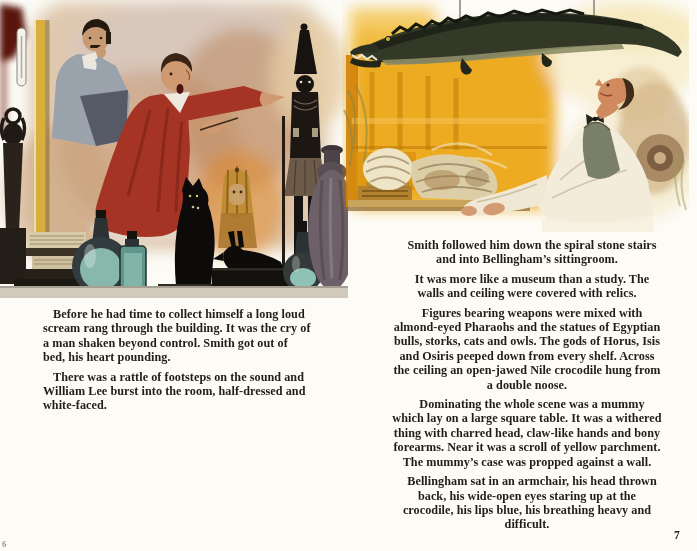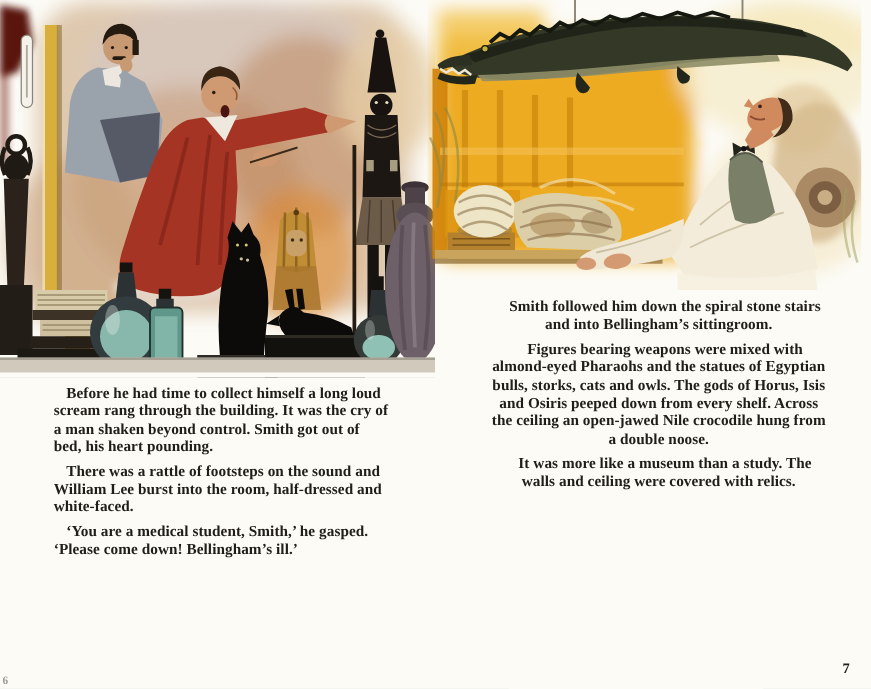"Figures bearing weapons were mixed" p { order: before "It was more like a" -> after "It was more like a" }
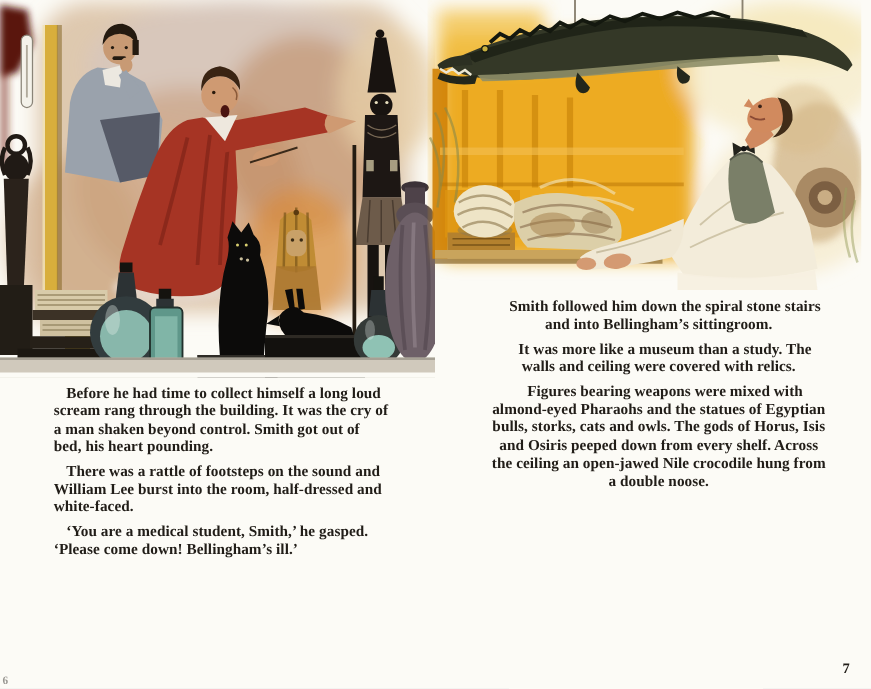"Dominating the whole scene was" p { html: none -> <p>Dominating the whole scene was a mummy which lay on a large square table. It was a withered thing with charred head, claw-like hands and bony forearms. Near it was a scroll of yellow parchment. The mummy’s case was propped against a wall.</p> }
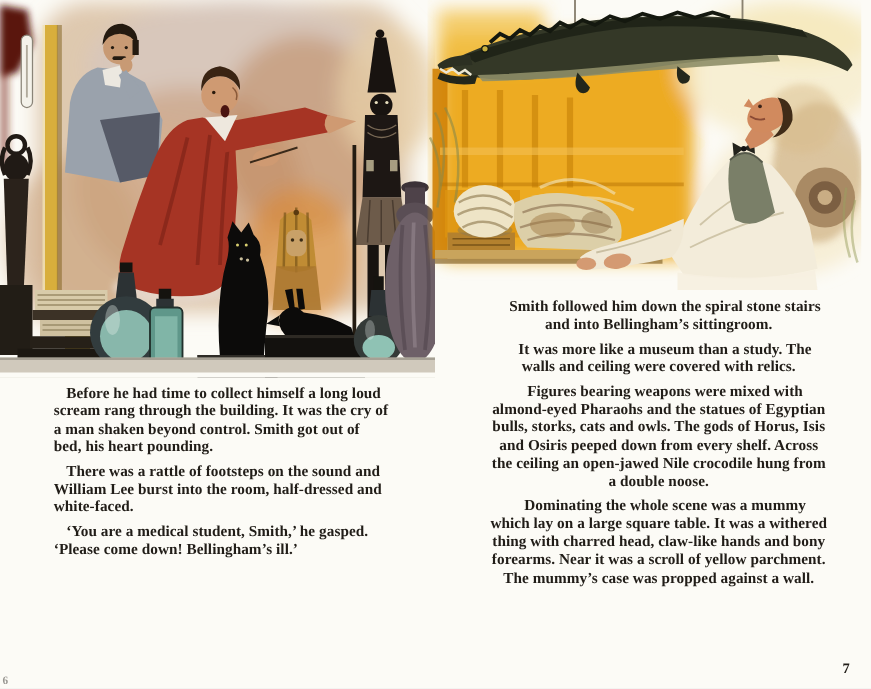"‘You are a medical student," p { html: <p>‘You are a medical student, Smith,’ he gasped. ‘Please come down! Bellingham’s ill.’</p> -> none }
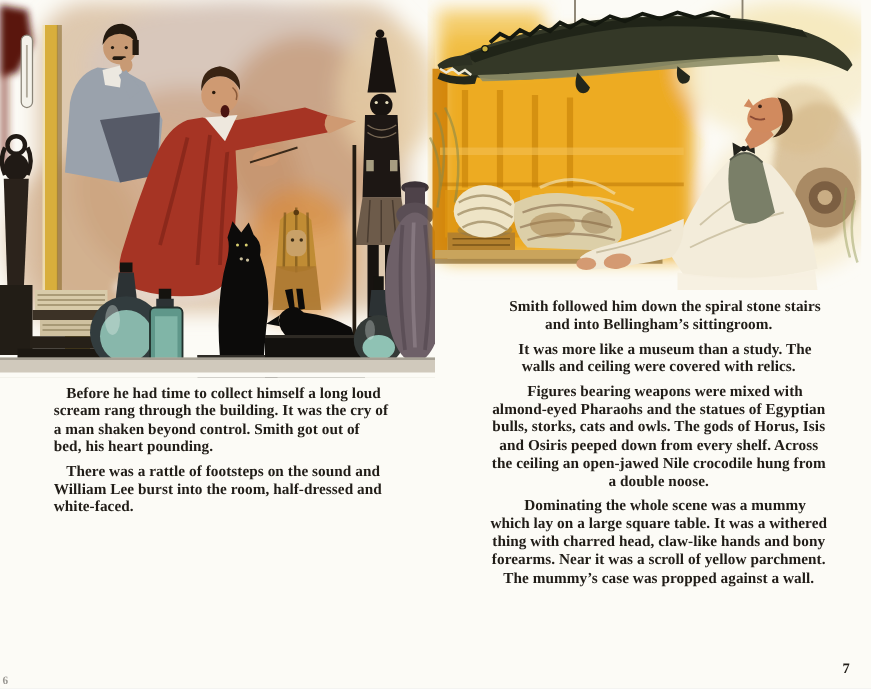"Bellingham sat in an armchair," p { html: none -> <p>Bellingham sat in an armchair, his head thrown back, his wide-open eyes staring up at the crocodile, his lips blue, his breathing heavy and difficult.</p> }
